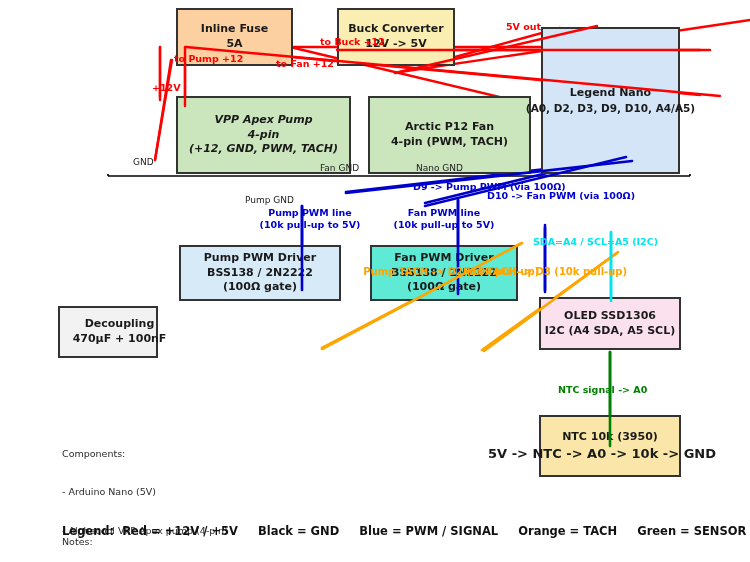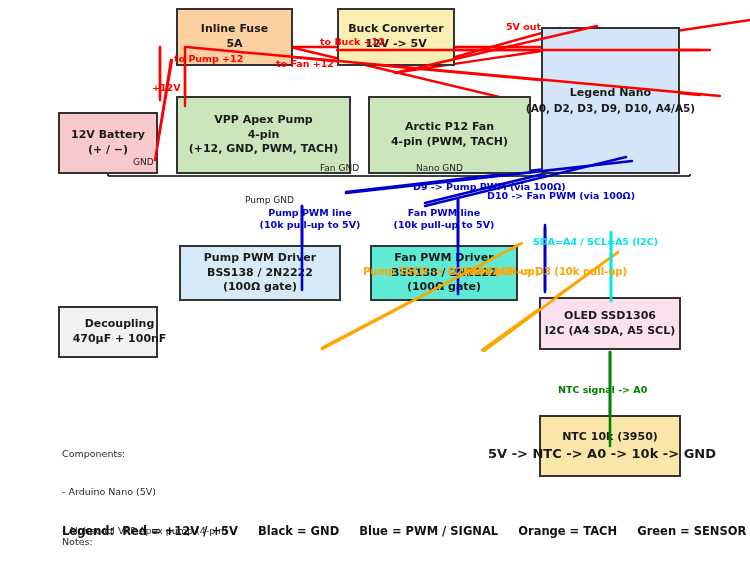"VPP Apex Pump" div.box { font-style: none -> italic }
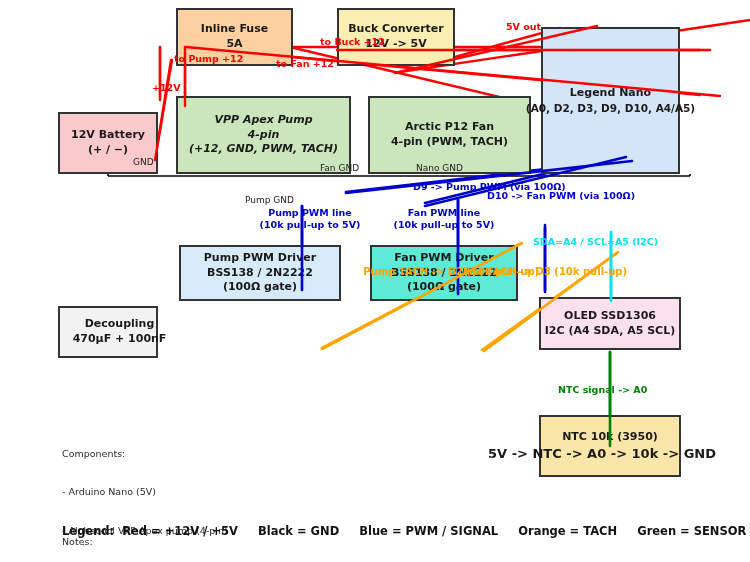"12V Battery" div.box { html: <div> <span>12V Battery</span> <span>(+ / −)</span> </div> -> none }
